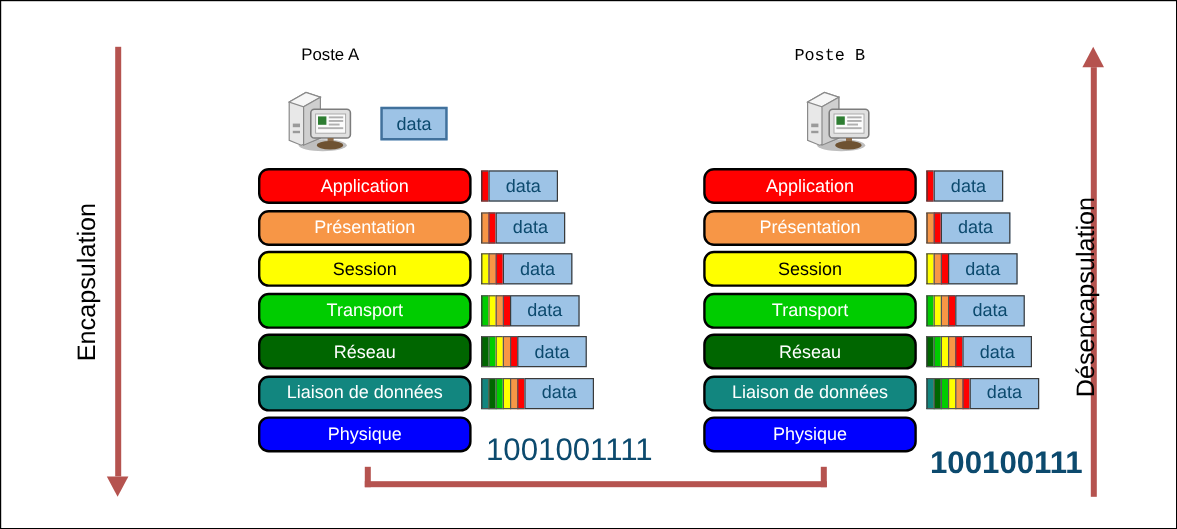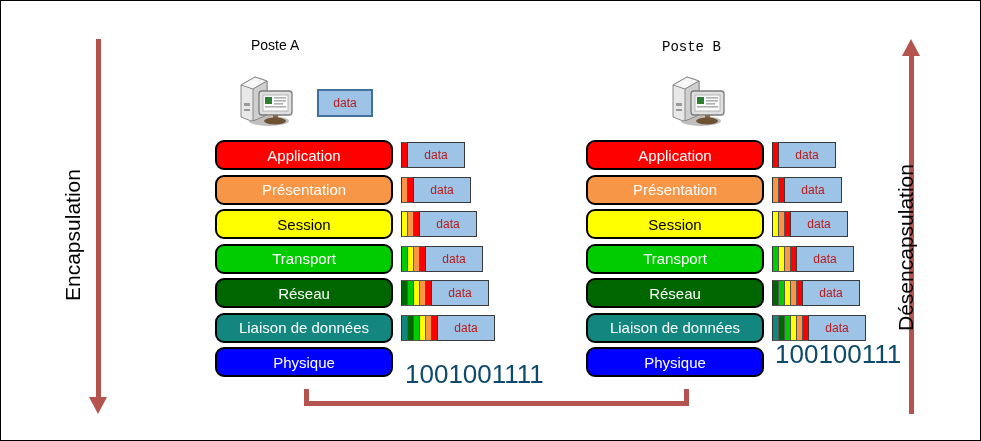"data" .data-box { color: #b91c1c -> #0c4a6e; font-size: 12px -> 15px }
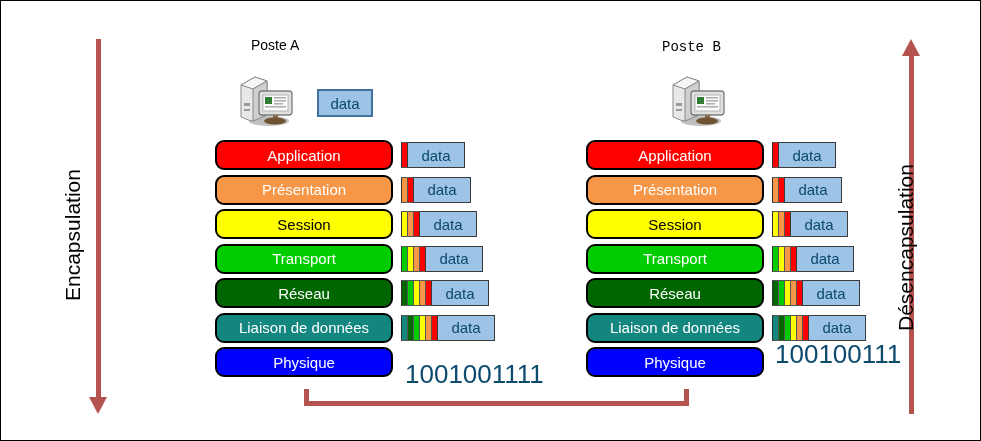"100100111" div.binary { font-weight: none -> bold; top: 338px -> 369px }
